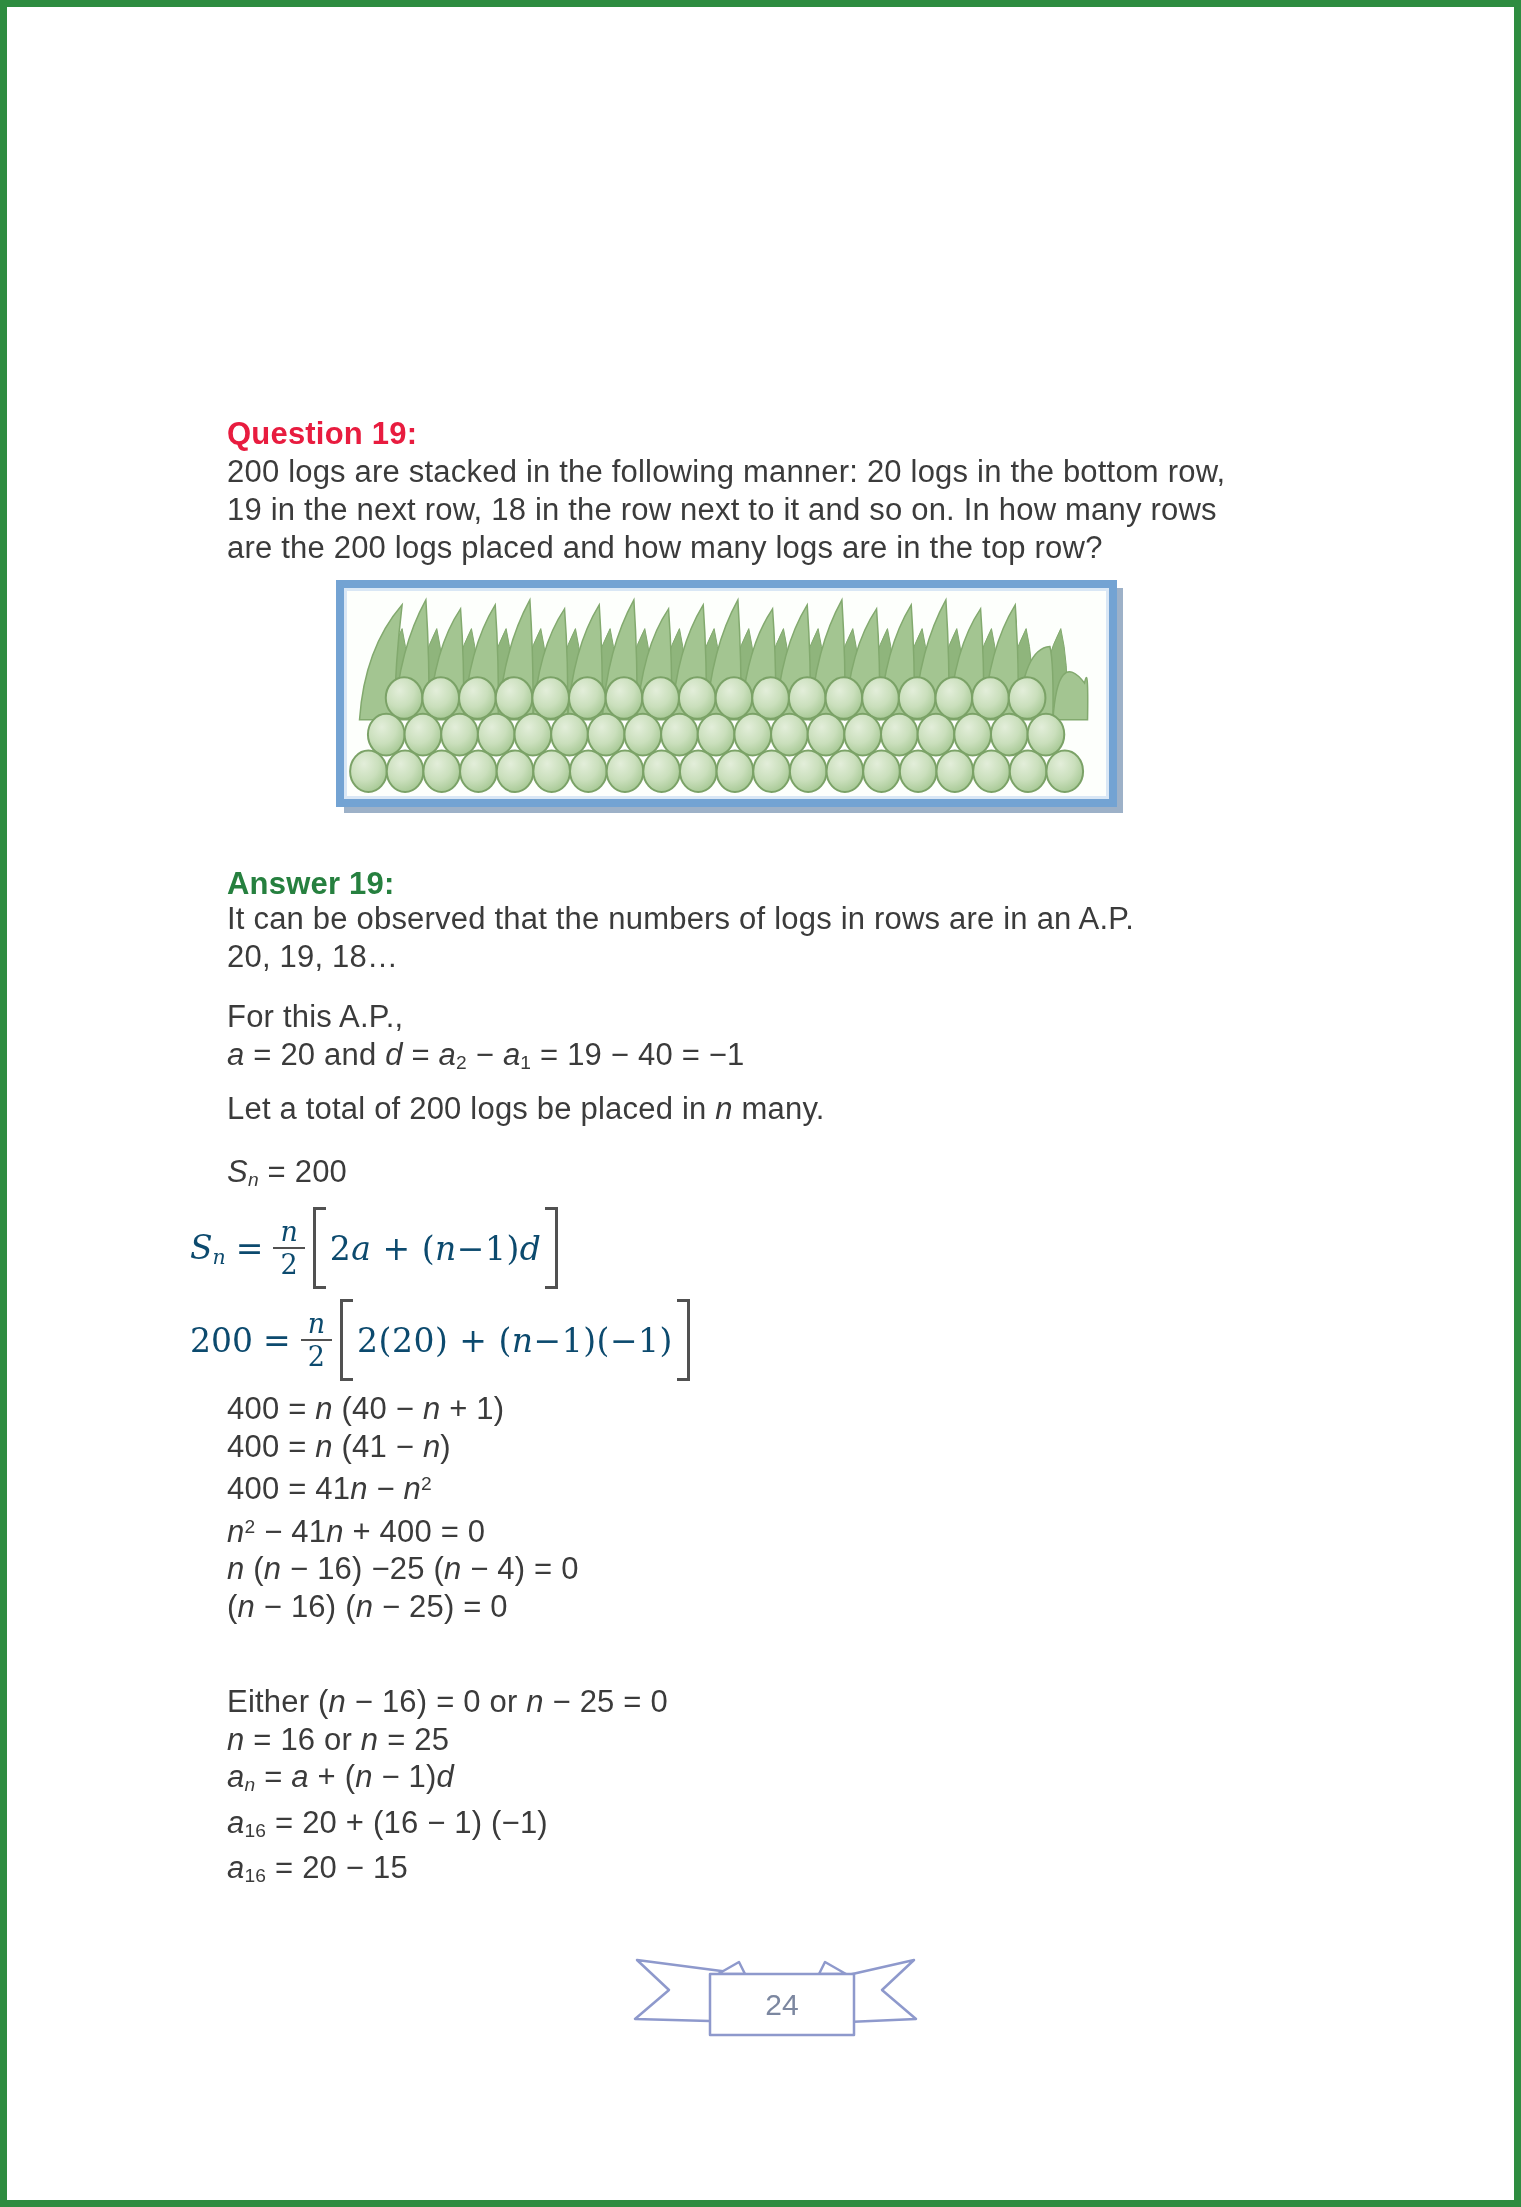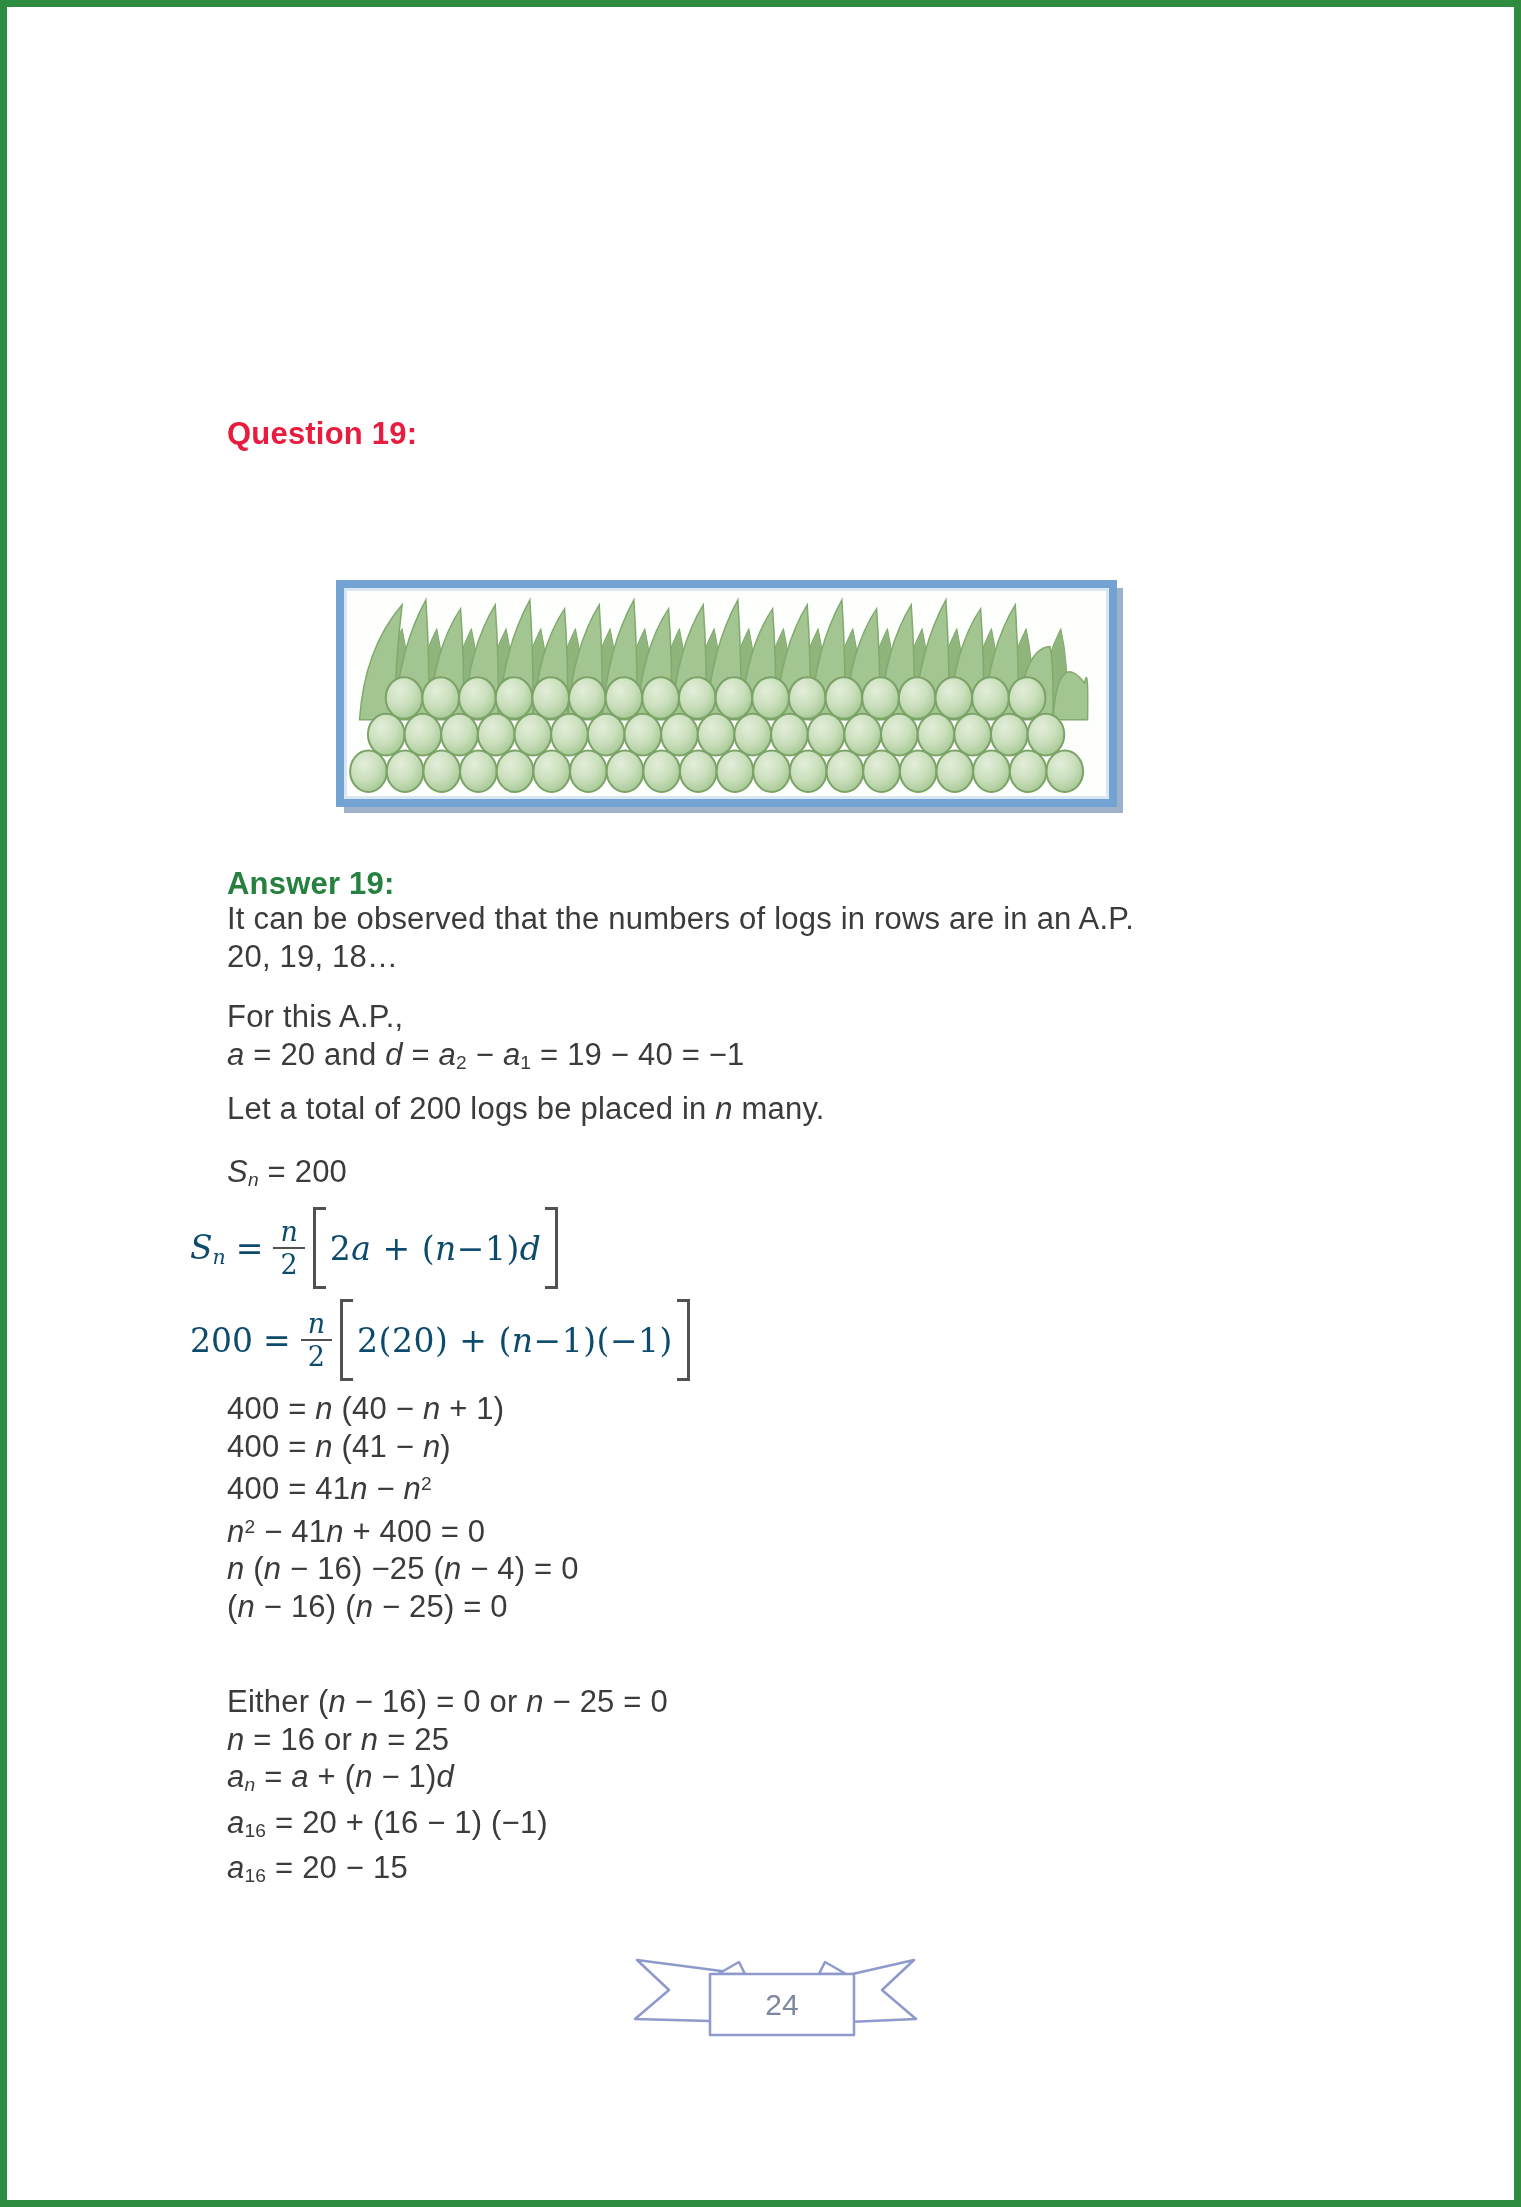"200 logs are stacked in" div.tblock { html: none -> <div> <div>200 logs are stacked in the following manner: 20 logs in the bottom row,</div> <div>19 in the next row, 18 in the row next to it and so on. In how many rows</div> <div>are the 200 logs placed and how many logs are in the top row?</div> </div> }
